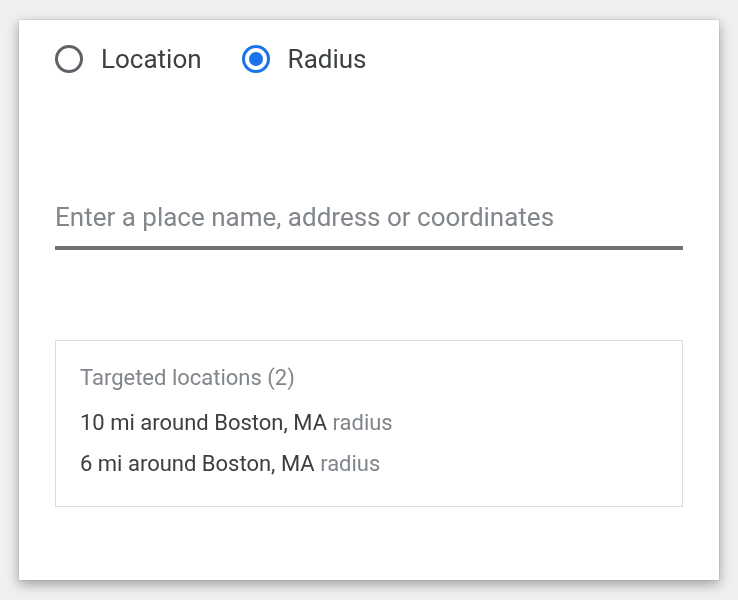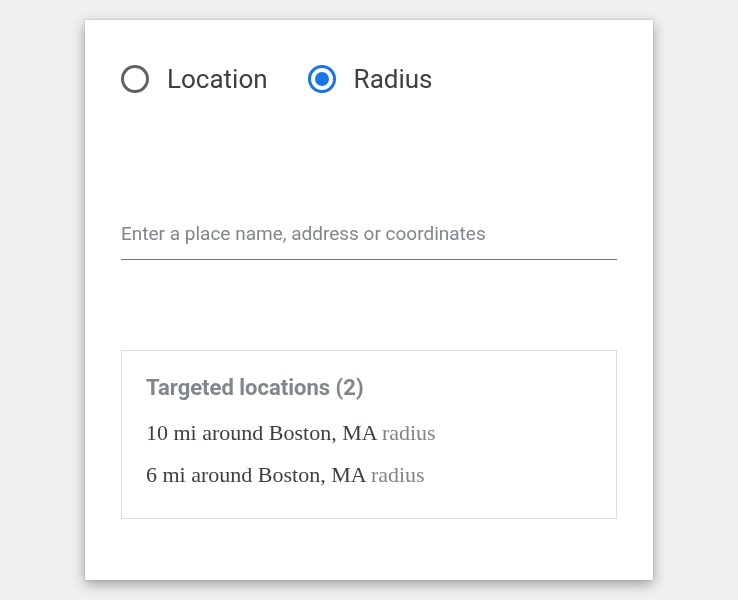"Location" .panel { padding: 44px 0 24px 0 -> 24px 0 24px 0; width: 568px -> 700px }
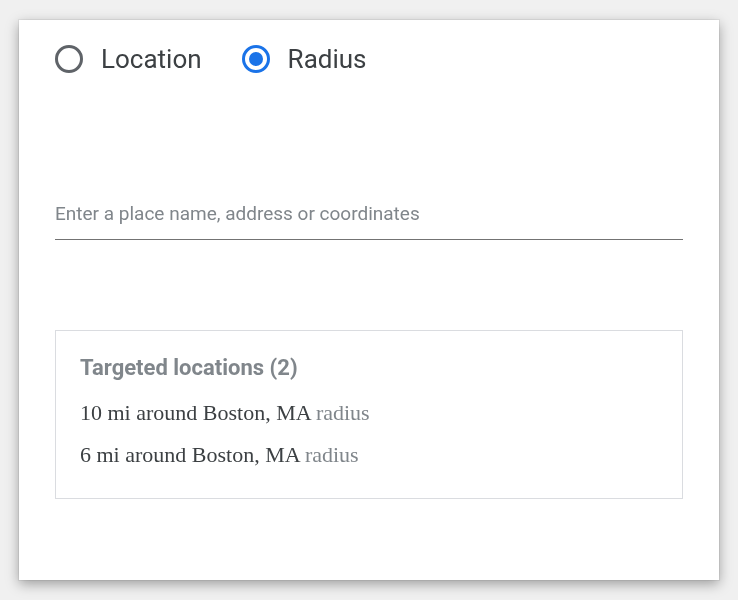"Enter a place name, address" .search-input { border-bottom: 1px solid #737373 -> 4px solid #737373; font-size: 19px -> 26px }
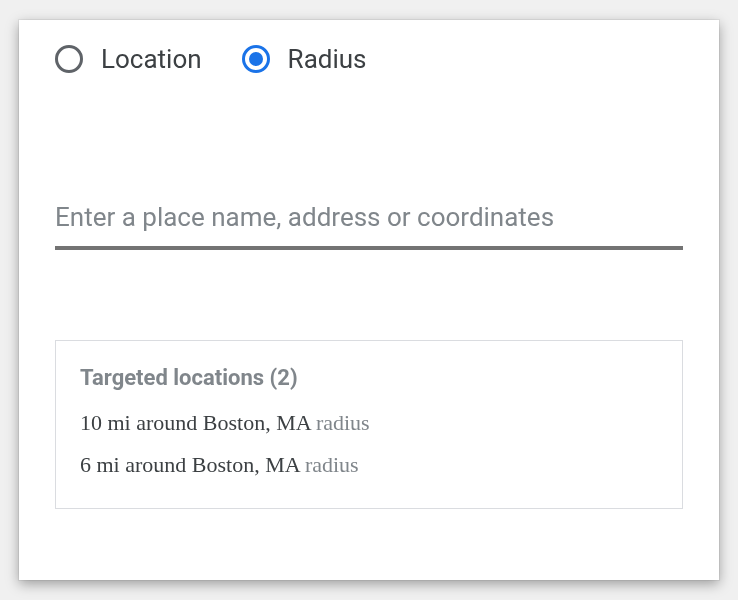"Targeted locations (2)" .targeted-header { font-weight: 700 -> 400 }
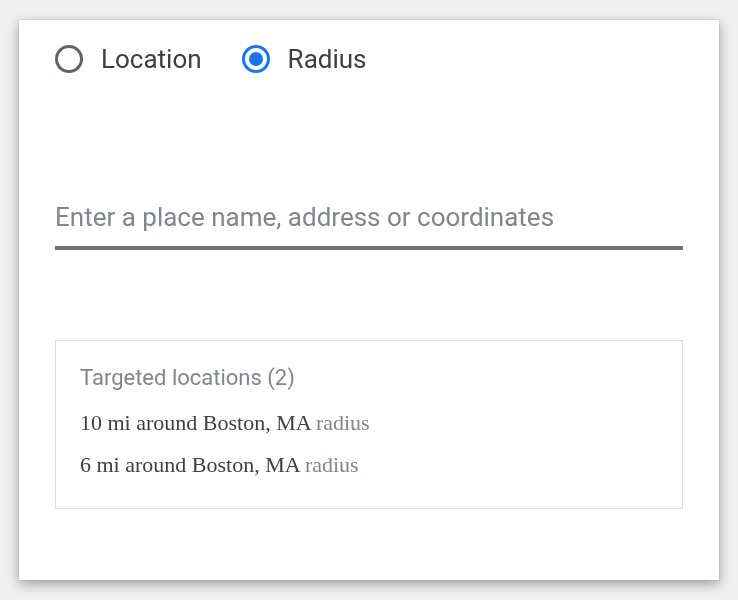"10 mi around Boston, MA" .targeted-item { font-family: Liberation Serif, serif -> none }
